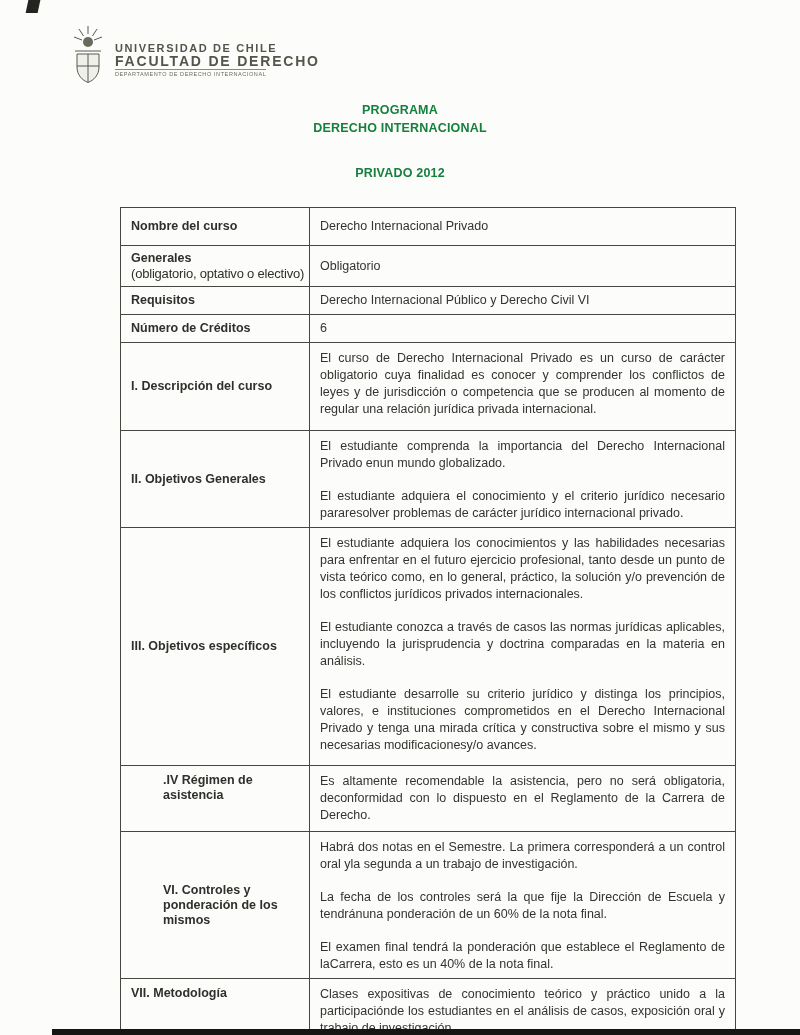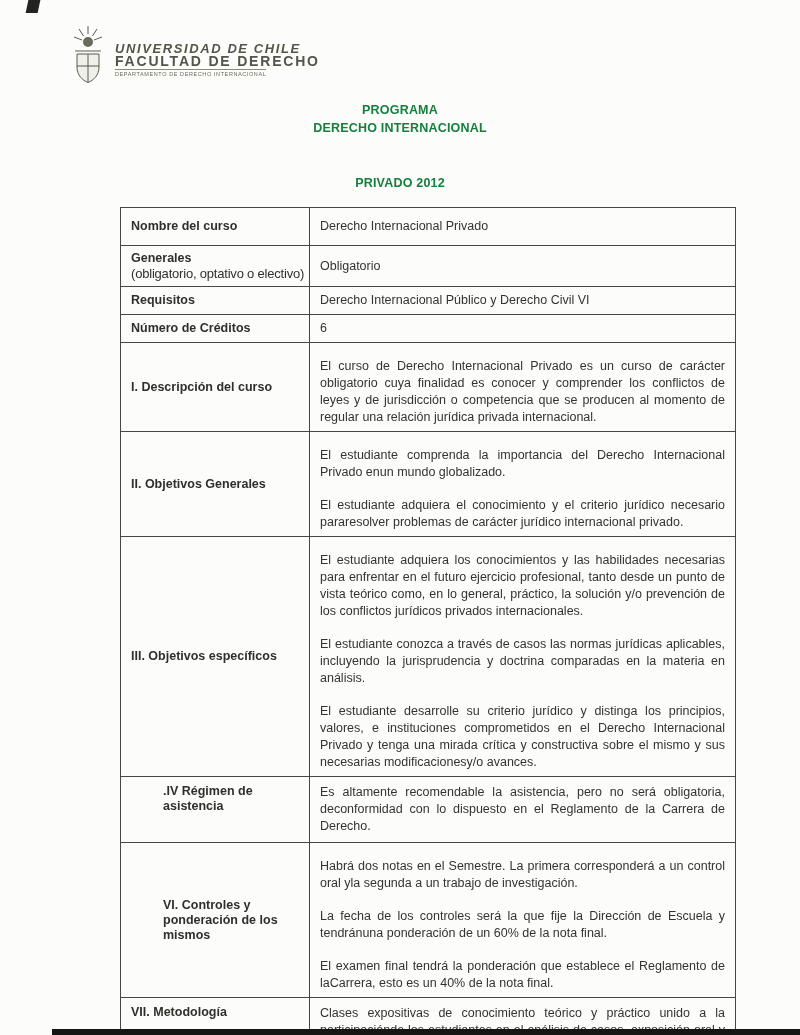"UNIVERSIDAD DE CHILE" .uni-name { font-size: 13px -> 11px; font-style: italic -> none }
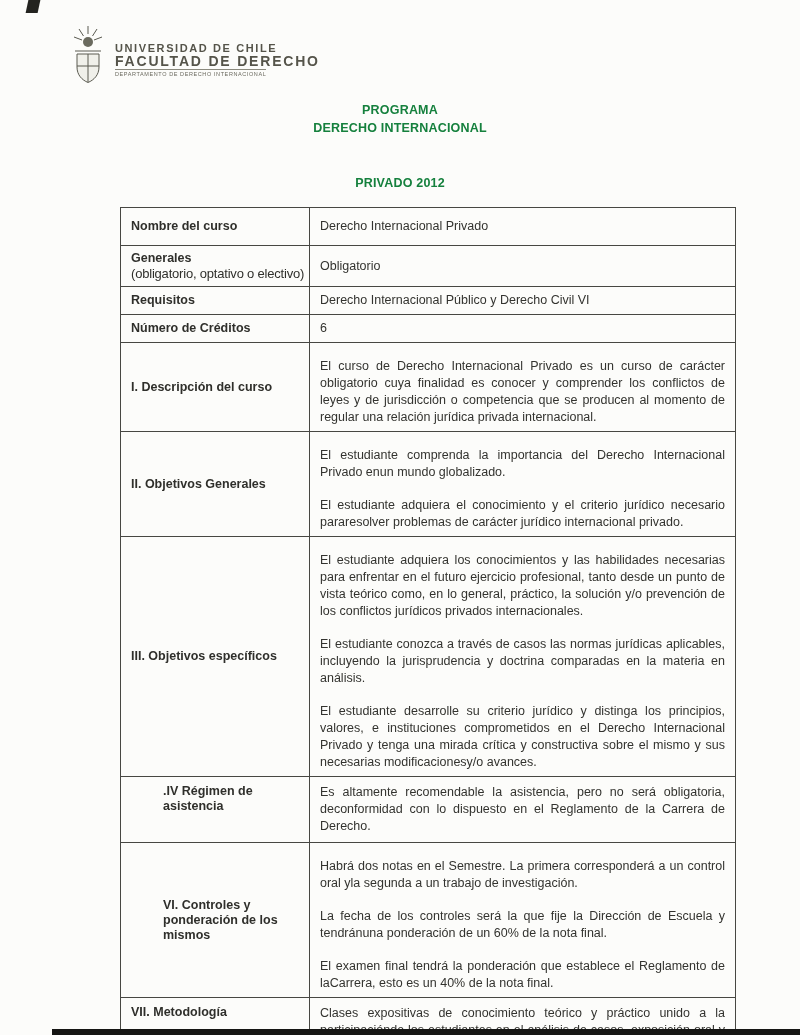"PRIVADO 2012" .title-line3 { margin-top: 37px -> 27px }
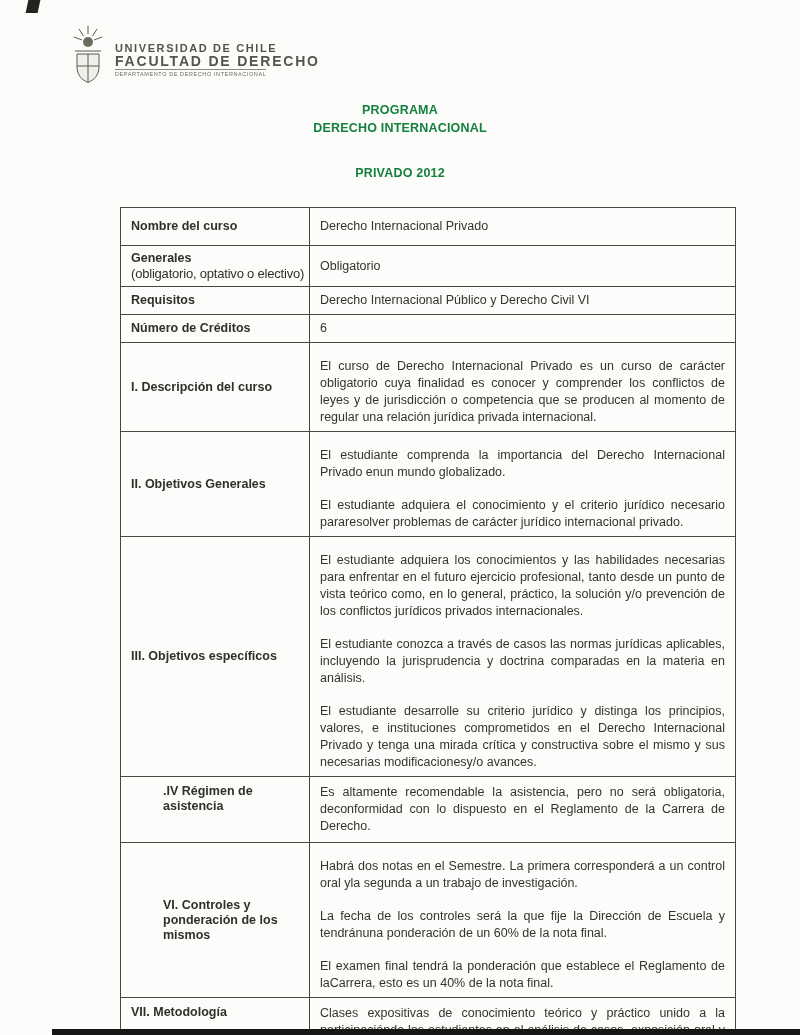"El curso de Derecho Internacional" tr.c-top td.content-cell { padding-top: 15px -> 7px }
